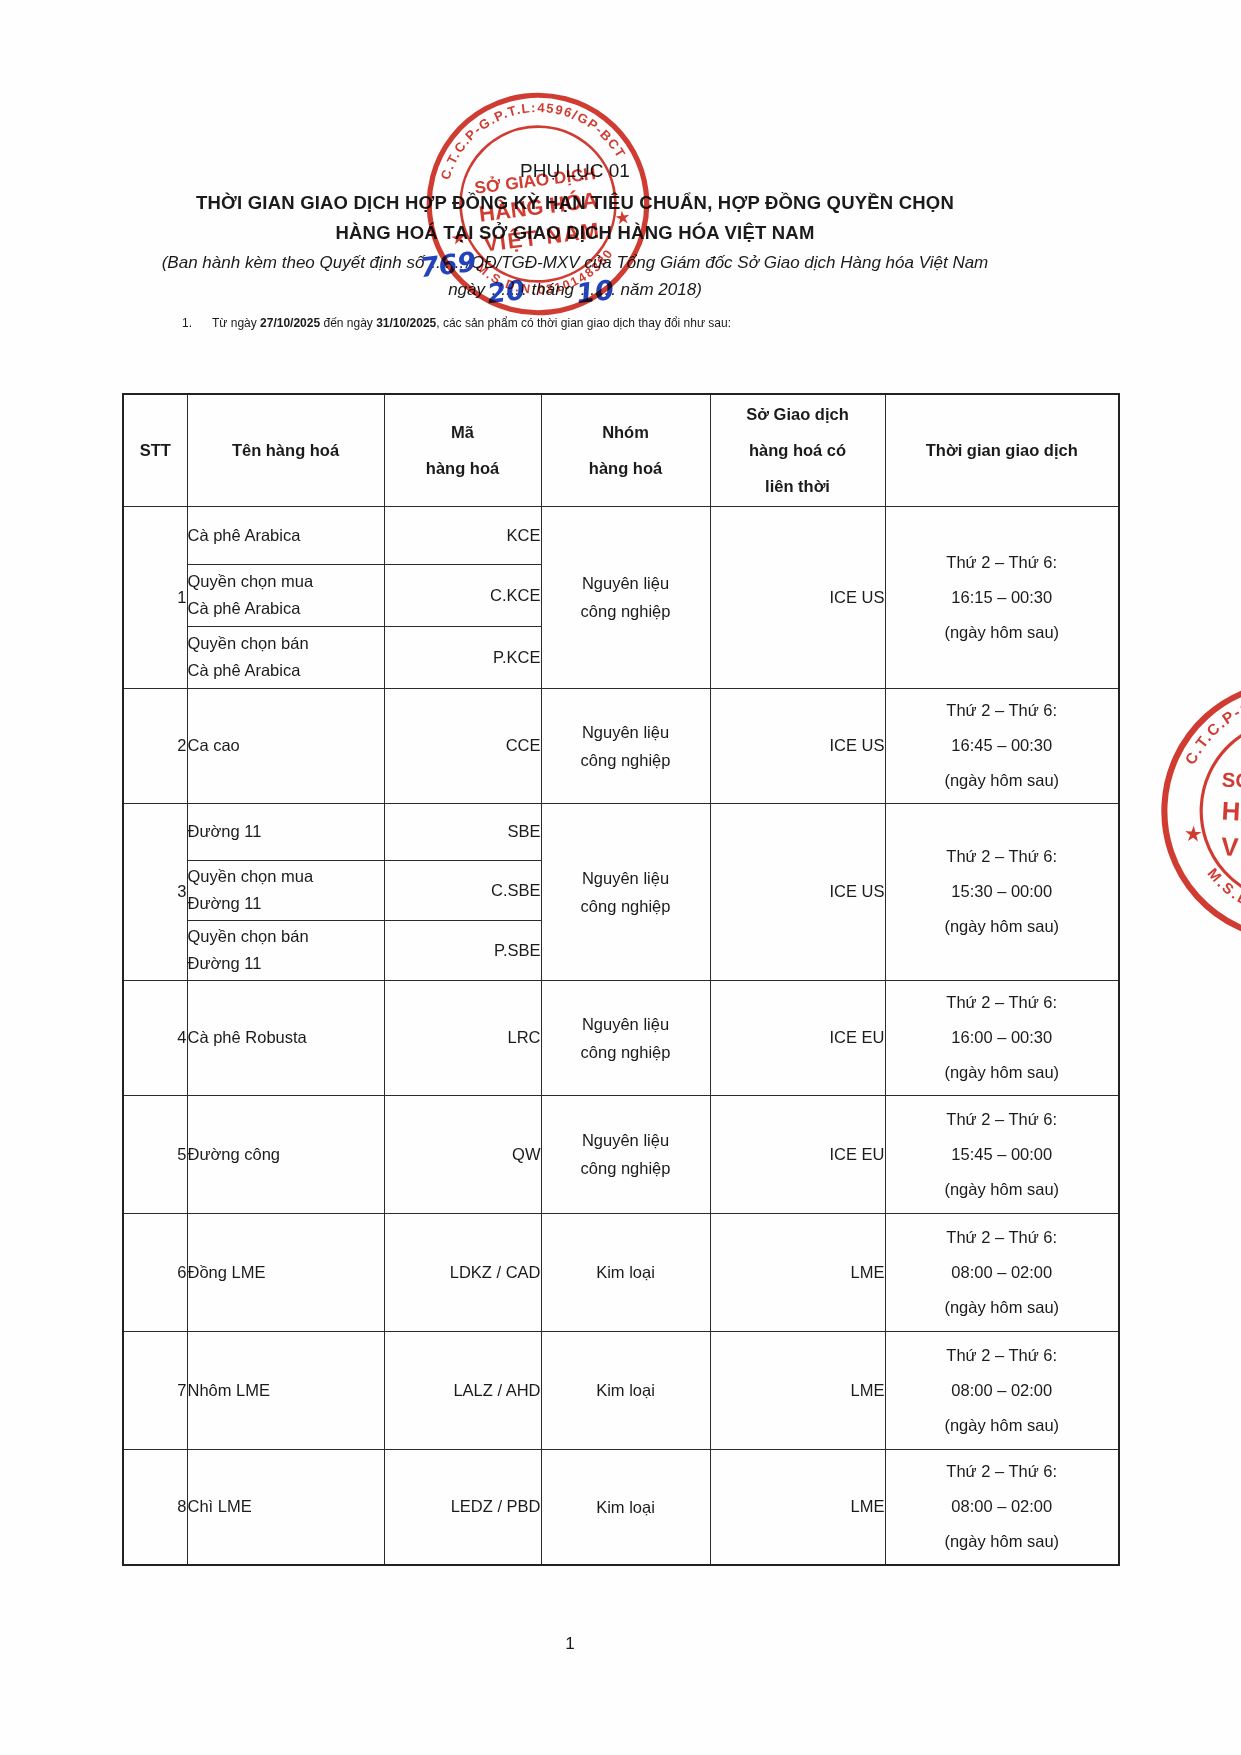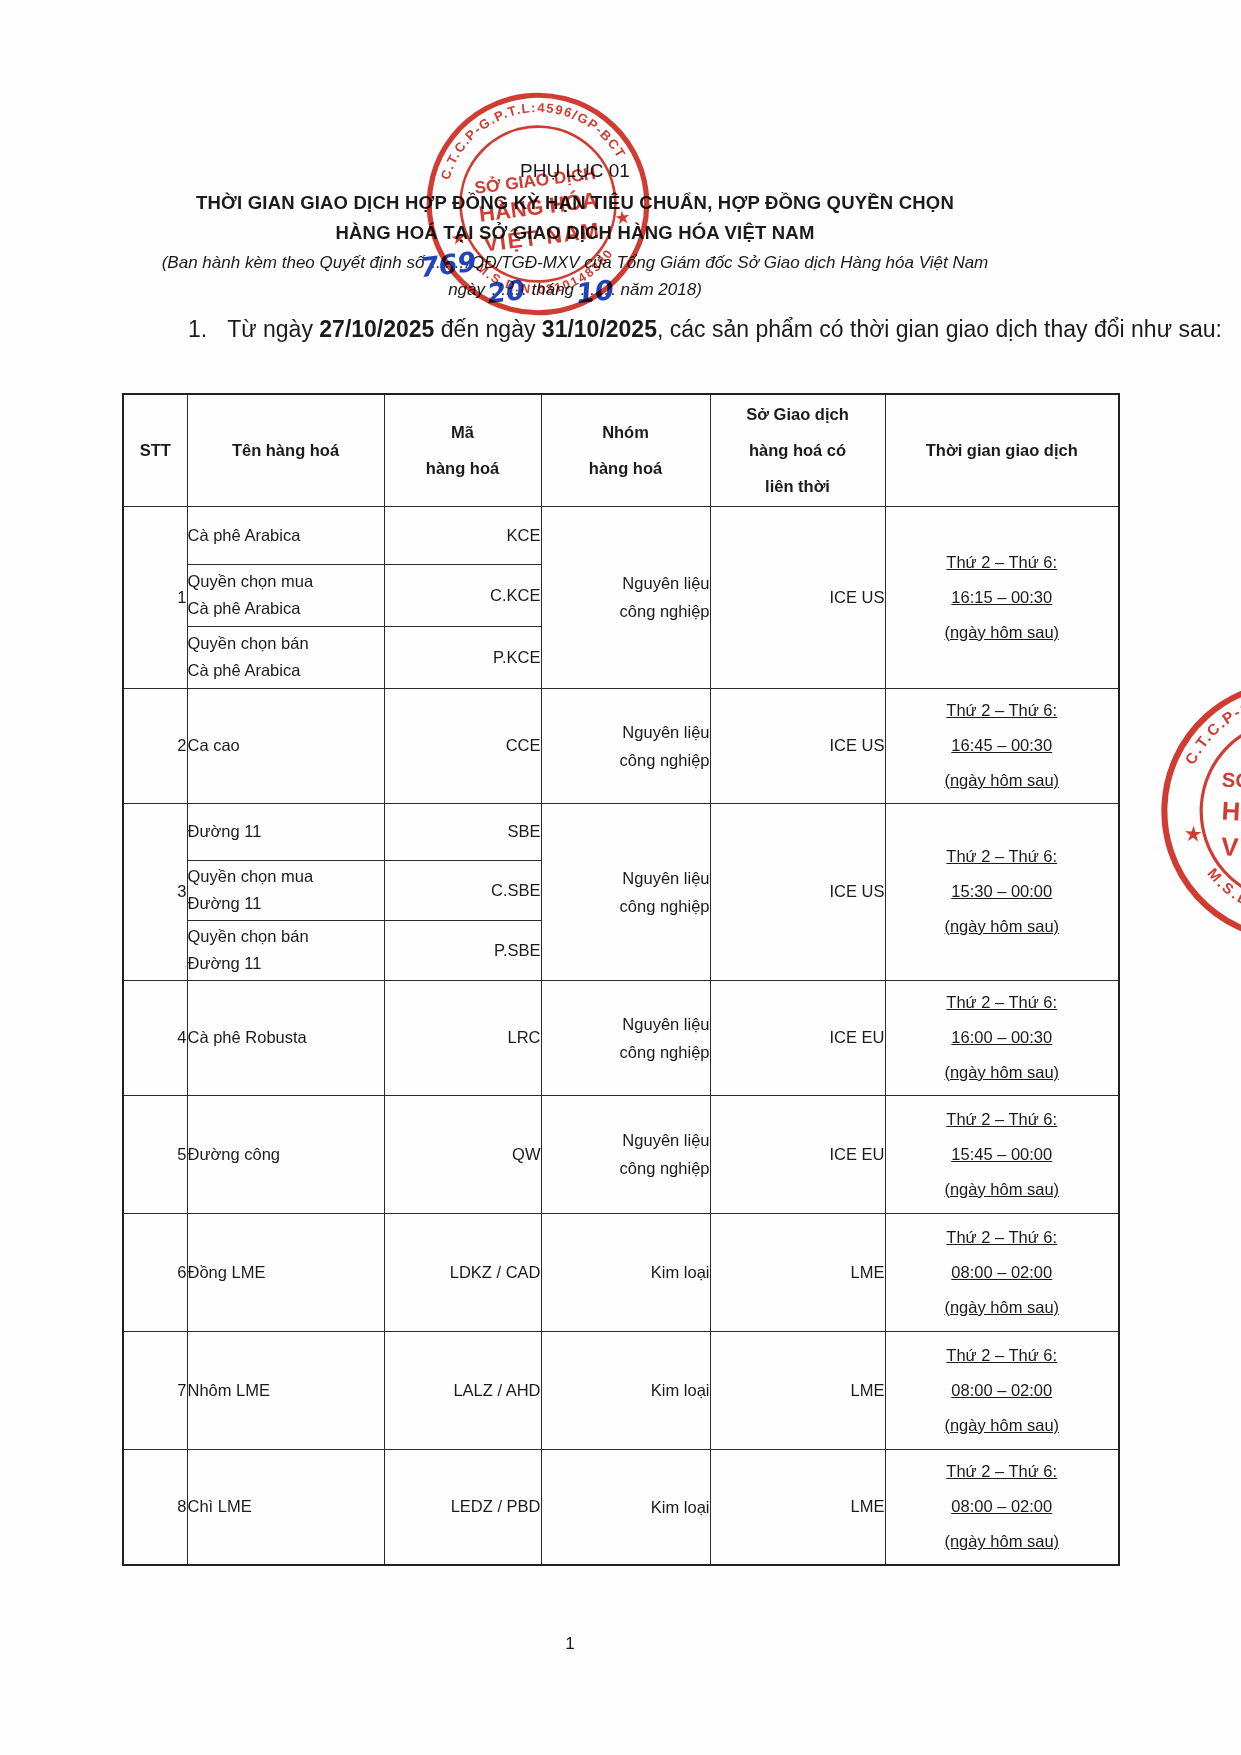"1. Từ ngày 27/10/2025 đến" .intro { font-size: 23px -> 12px; left: 188px -> 182px }
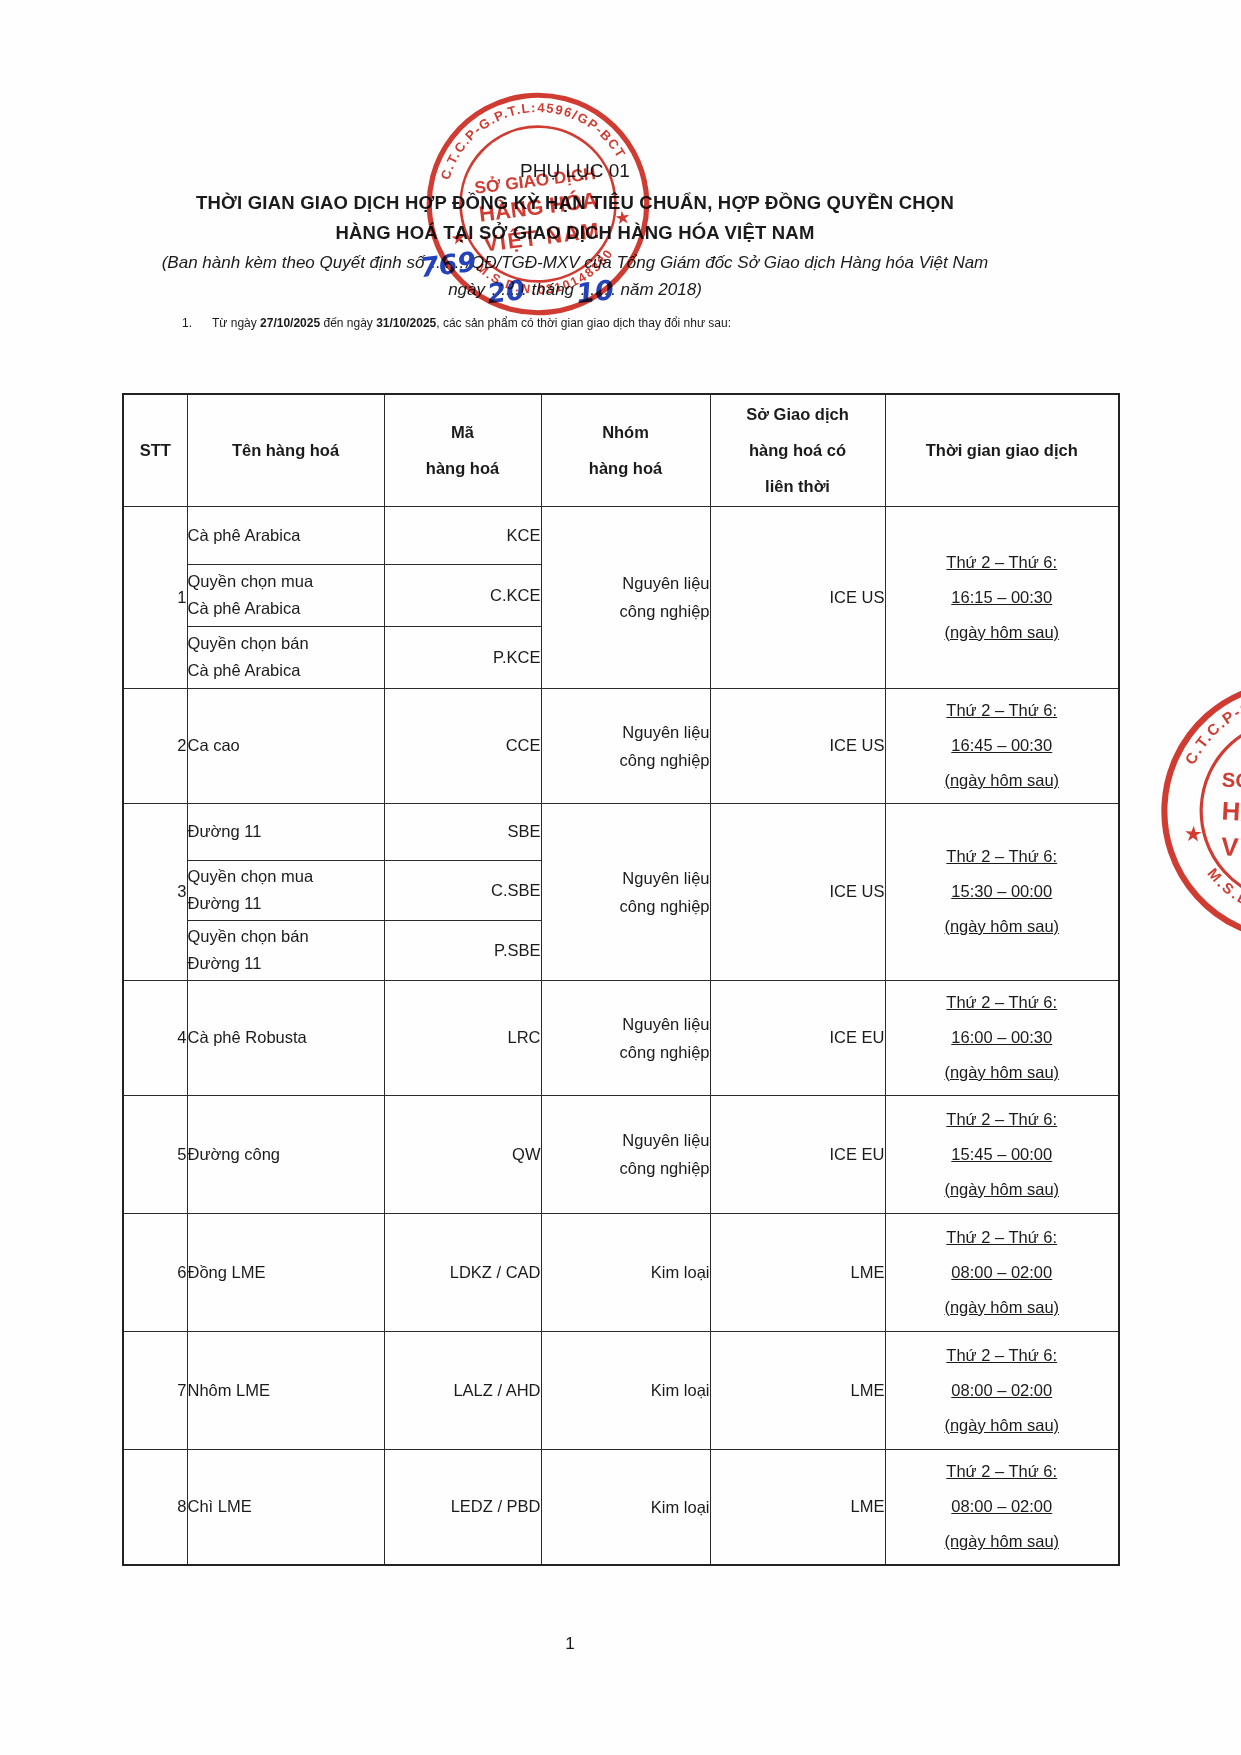"Thứ 2 – Thứ 6:" .cell-time div { text-decoration: underline -> none }
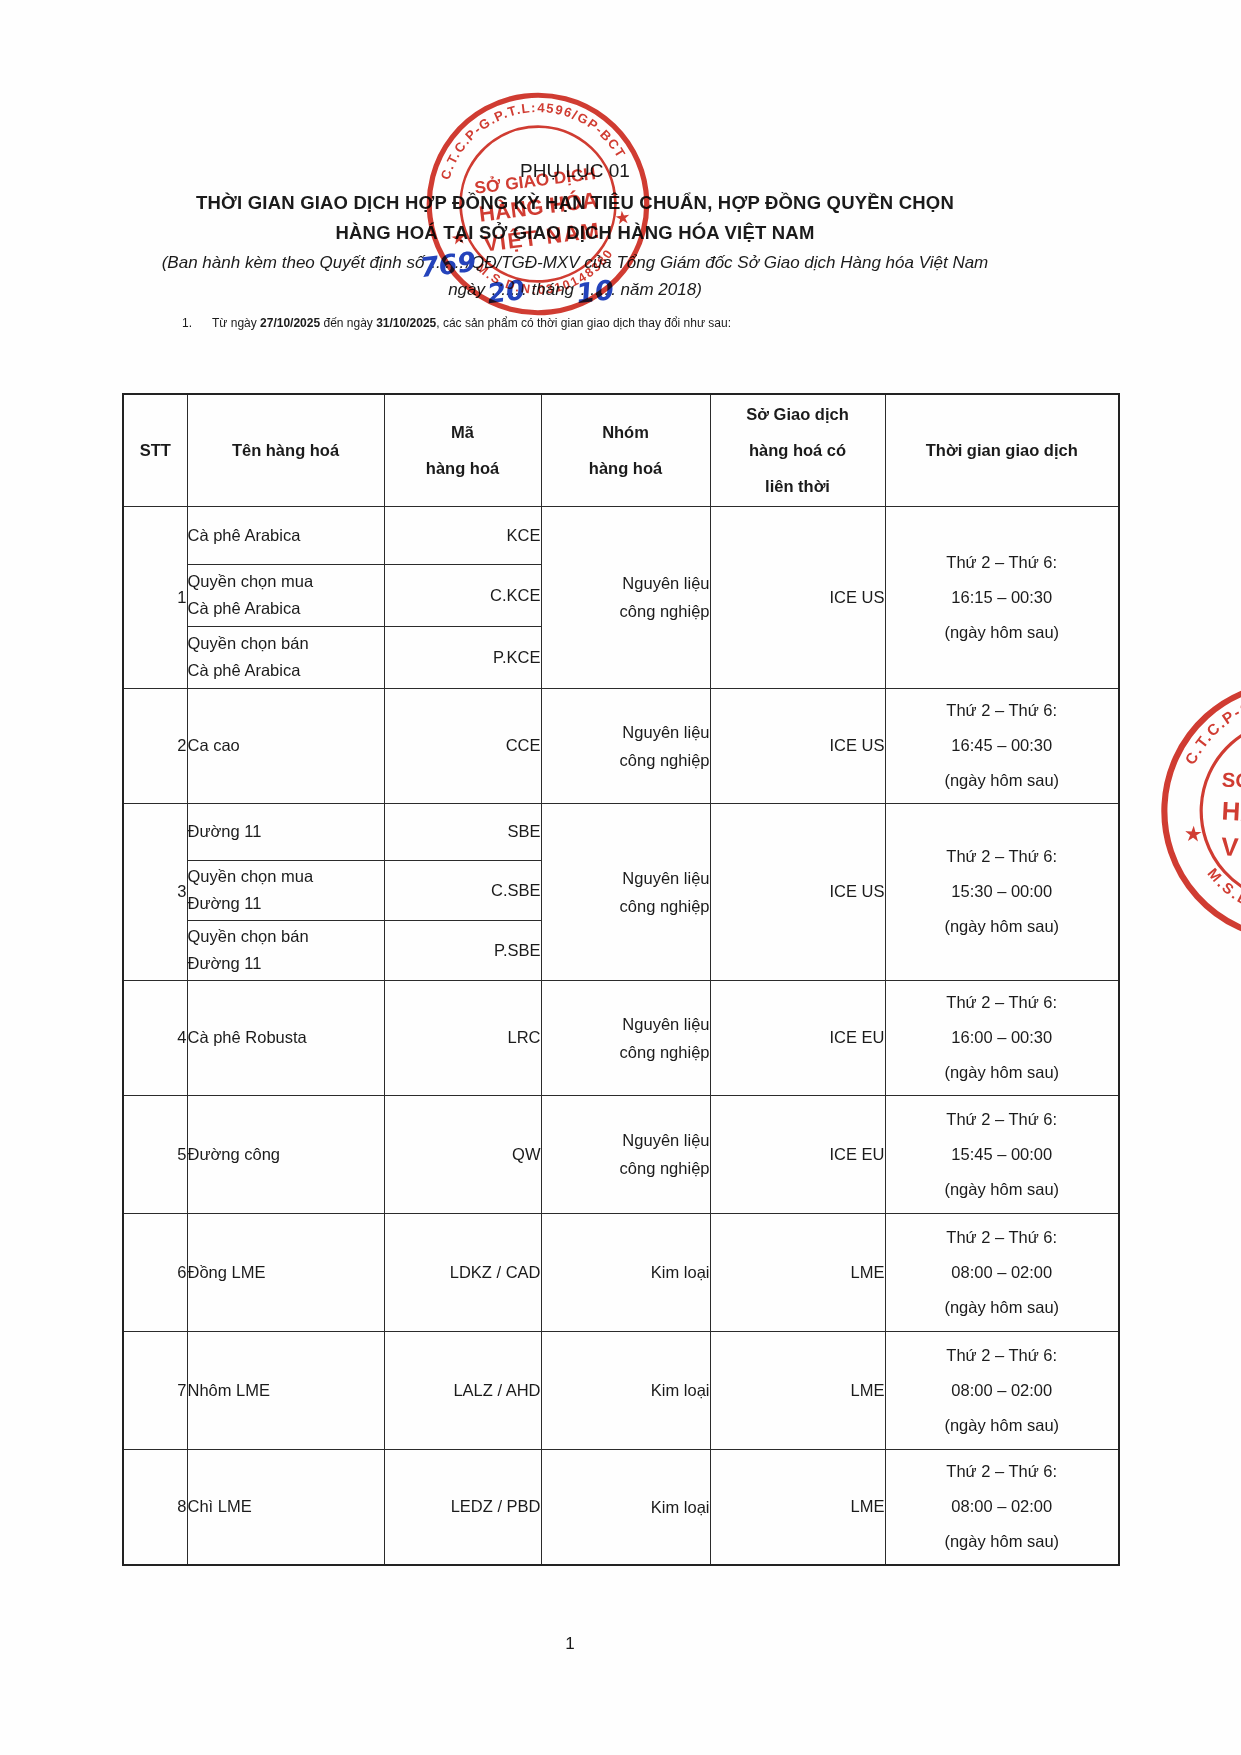"Nguyên liệu" .cell-group div { text-align: right -> center }
